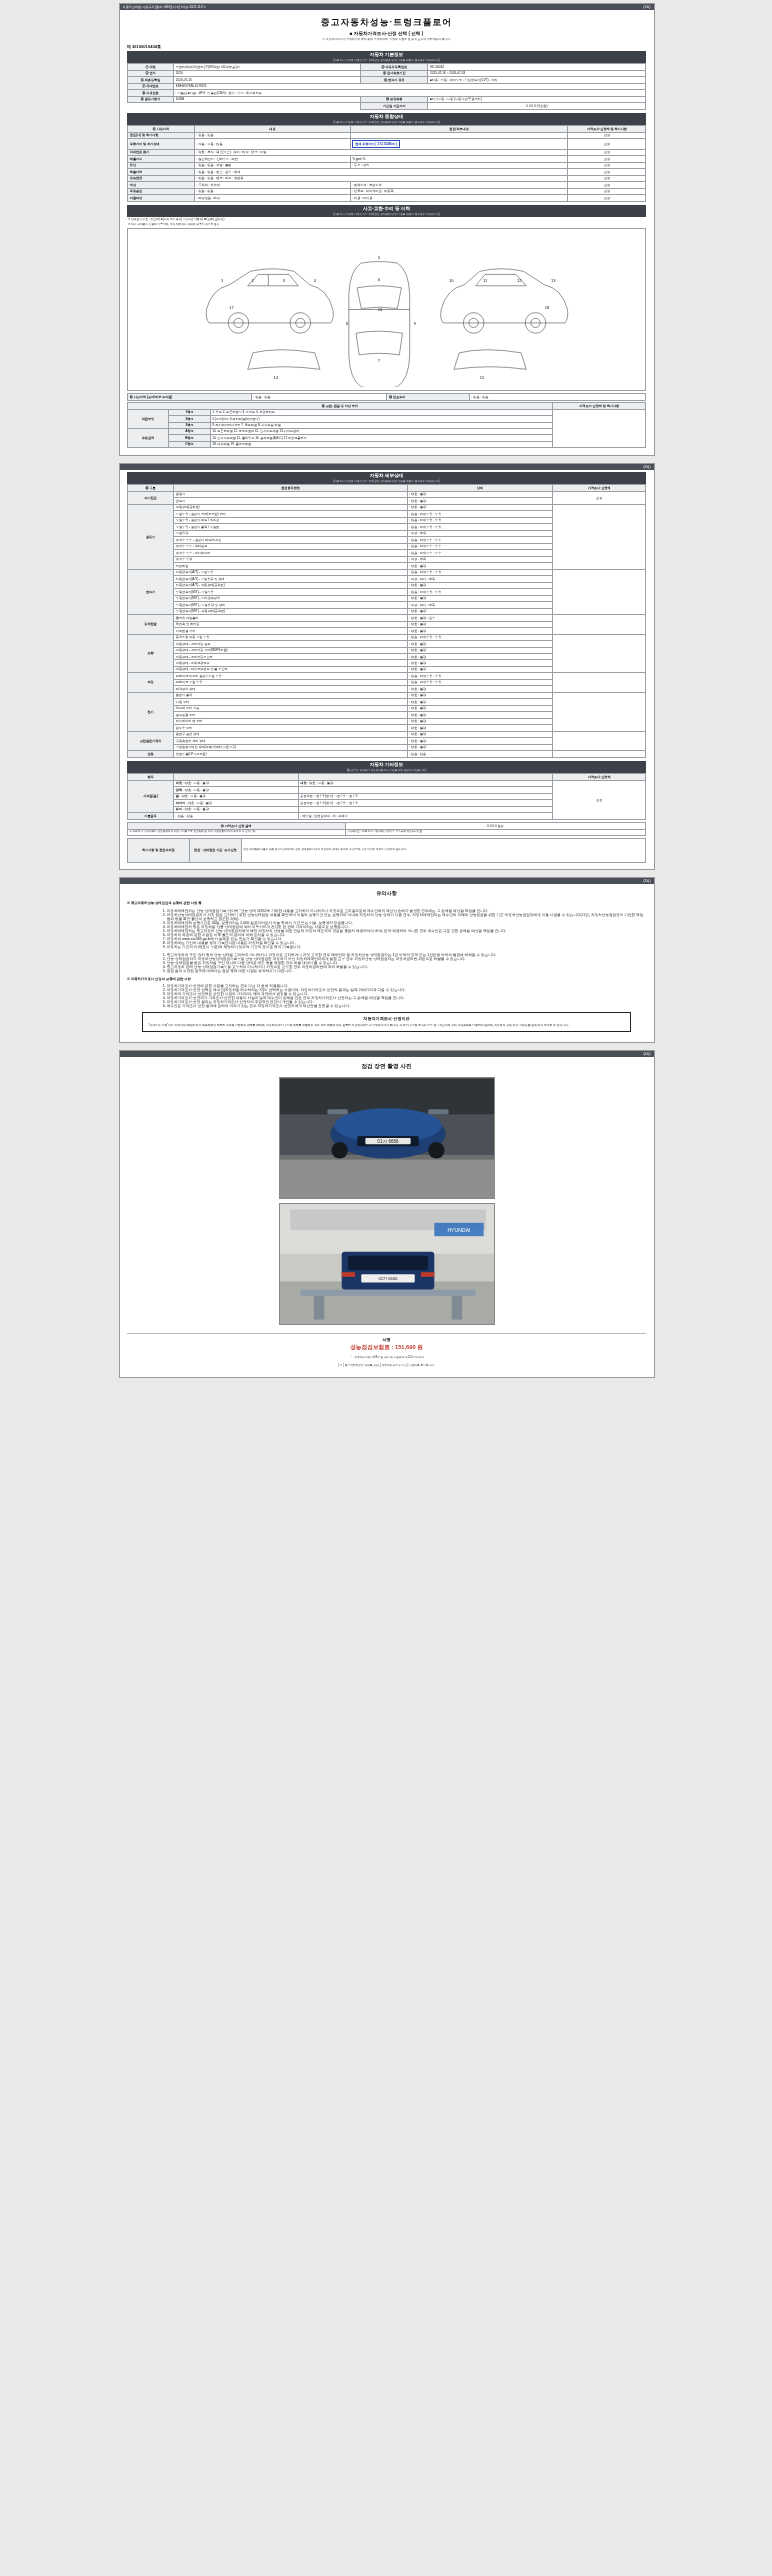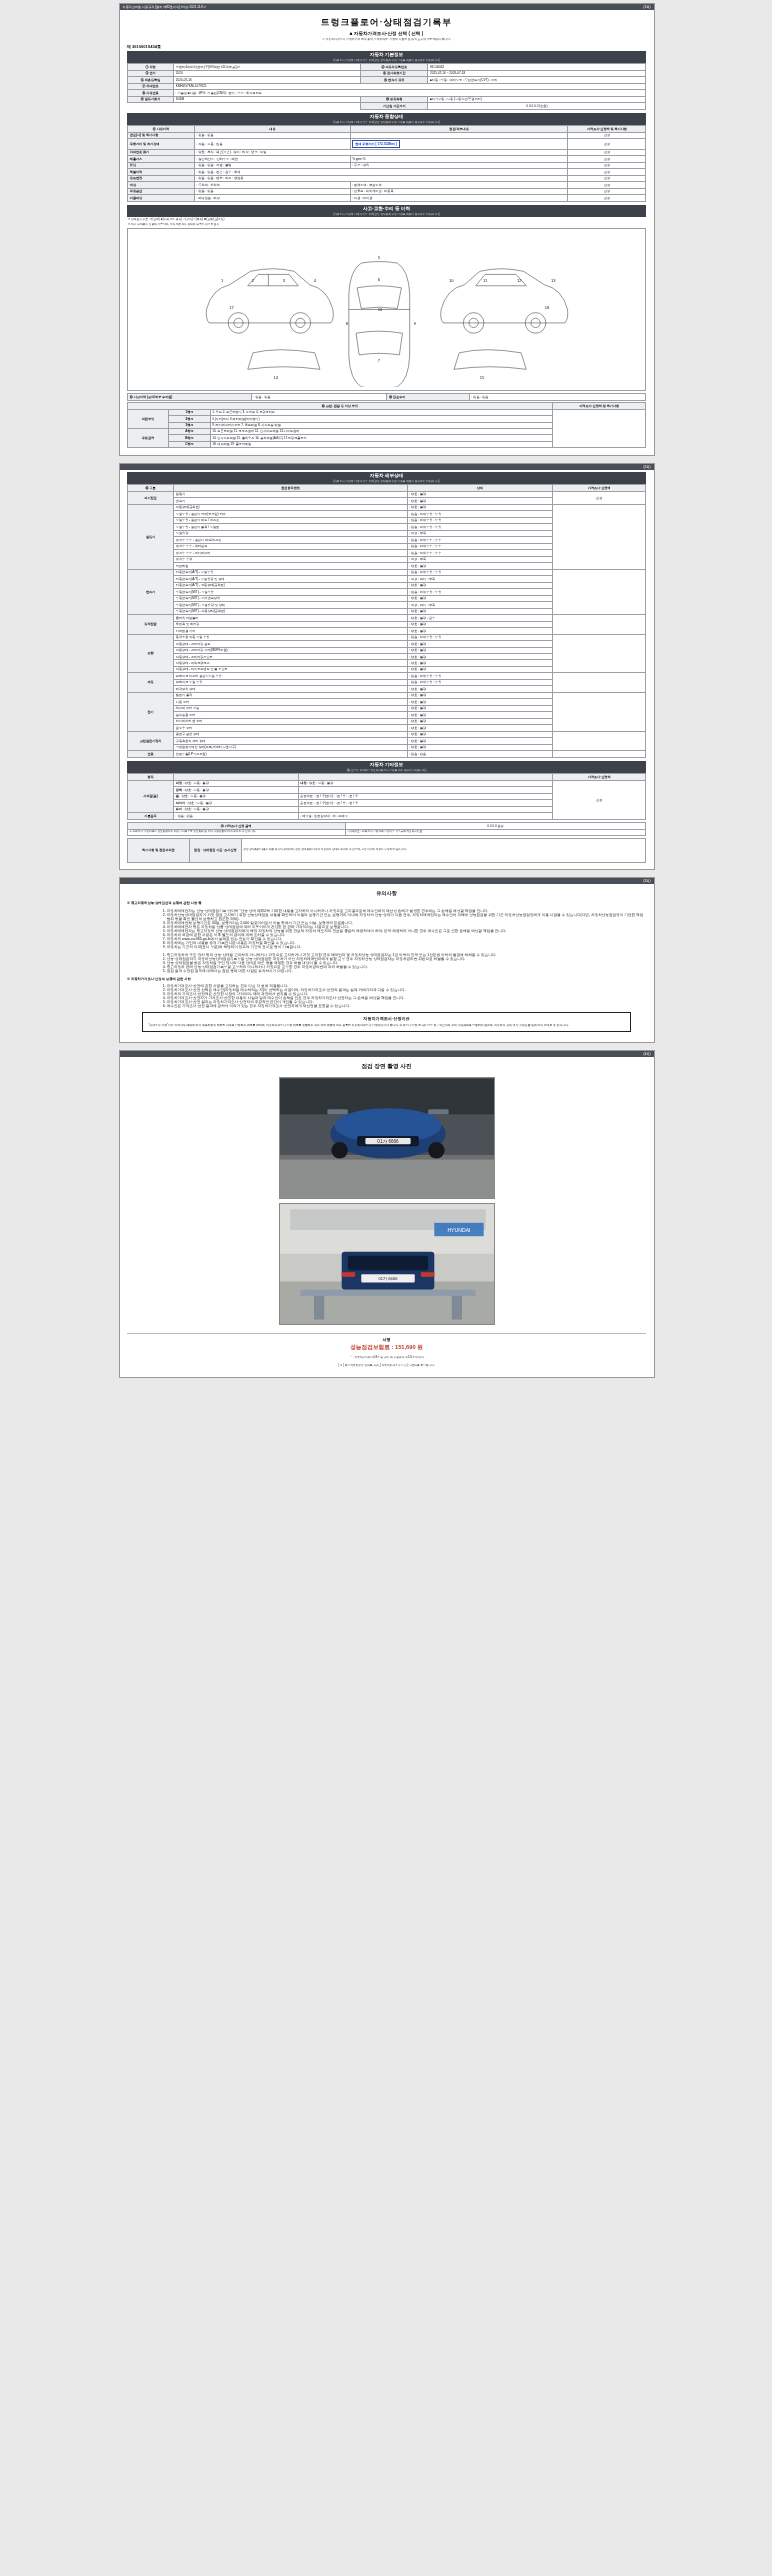"트렁크플로어·상태점검기록부" h1.title { text: 트렁크플로어·상태점검기록부 -> 중고자동차성능·트렁크플로어 }
